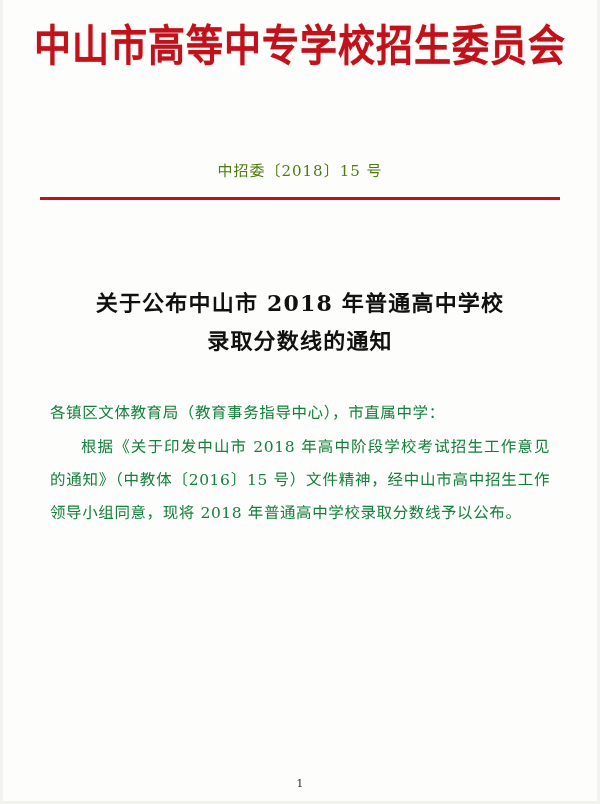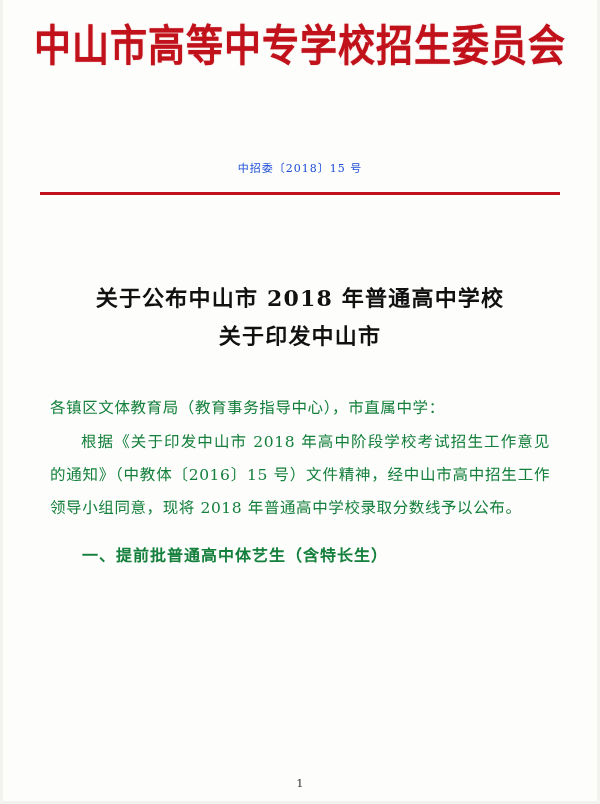"中招委〔2018〕15 号" .doc-number { color: #1d4ed8 -> #4d7c0f; font-size: 11px -> 15px }
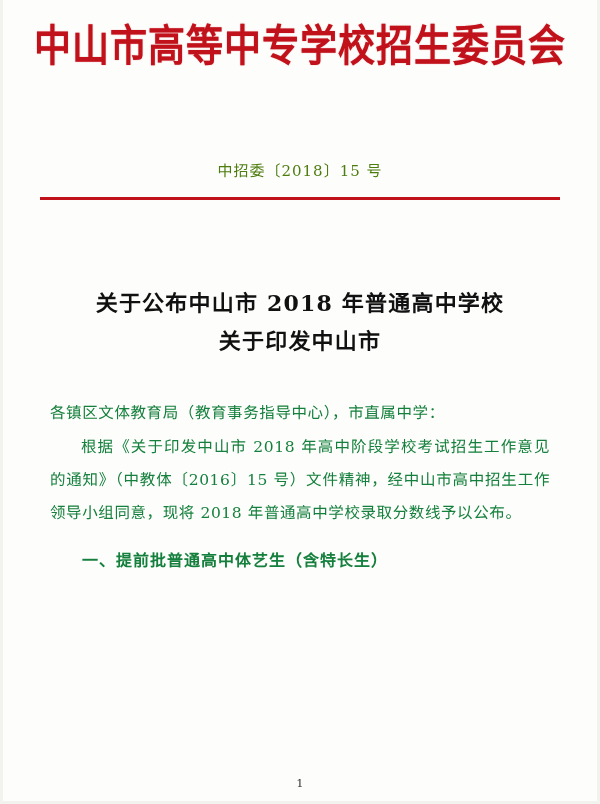"关于印发中山市" span.line { text: 关于印发中山市 -> 录取分数线的通知 }
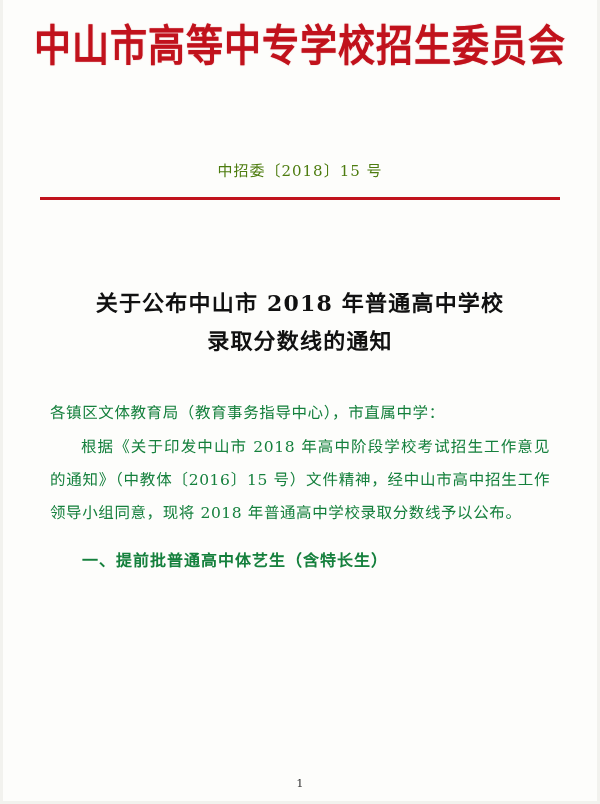"一、提前批普通高中体艺生（含特长生）" p.section-head { html: <p>一、提前批普通高中体艺生（含特长生）</p> -> none }
